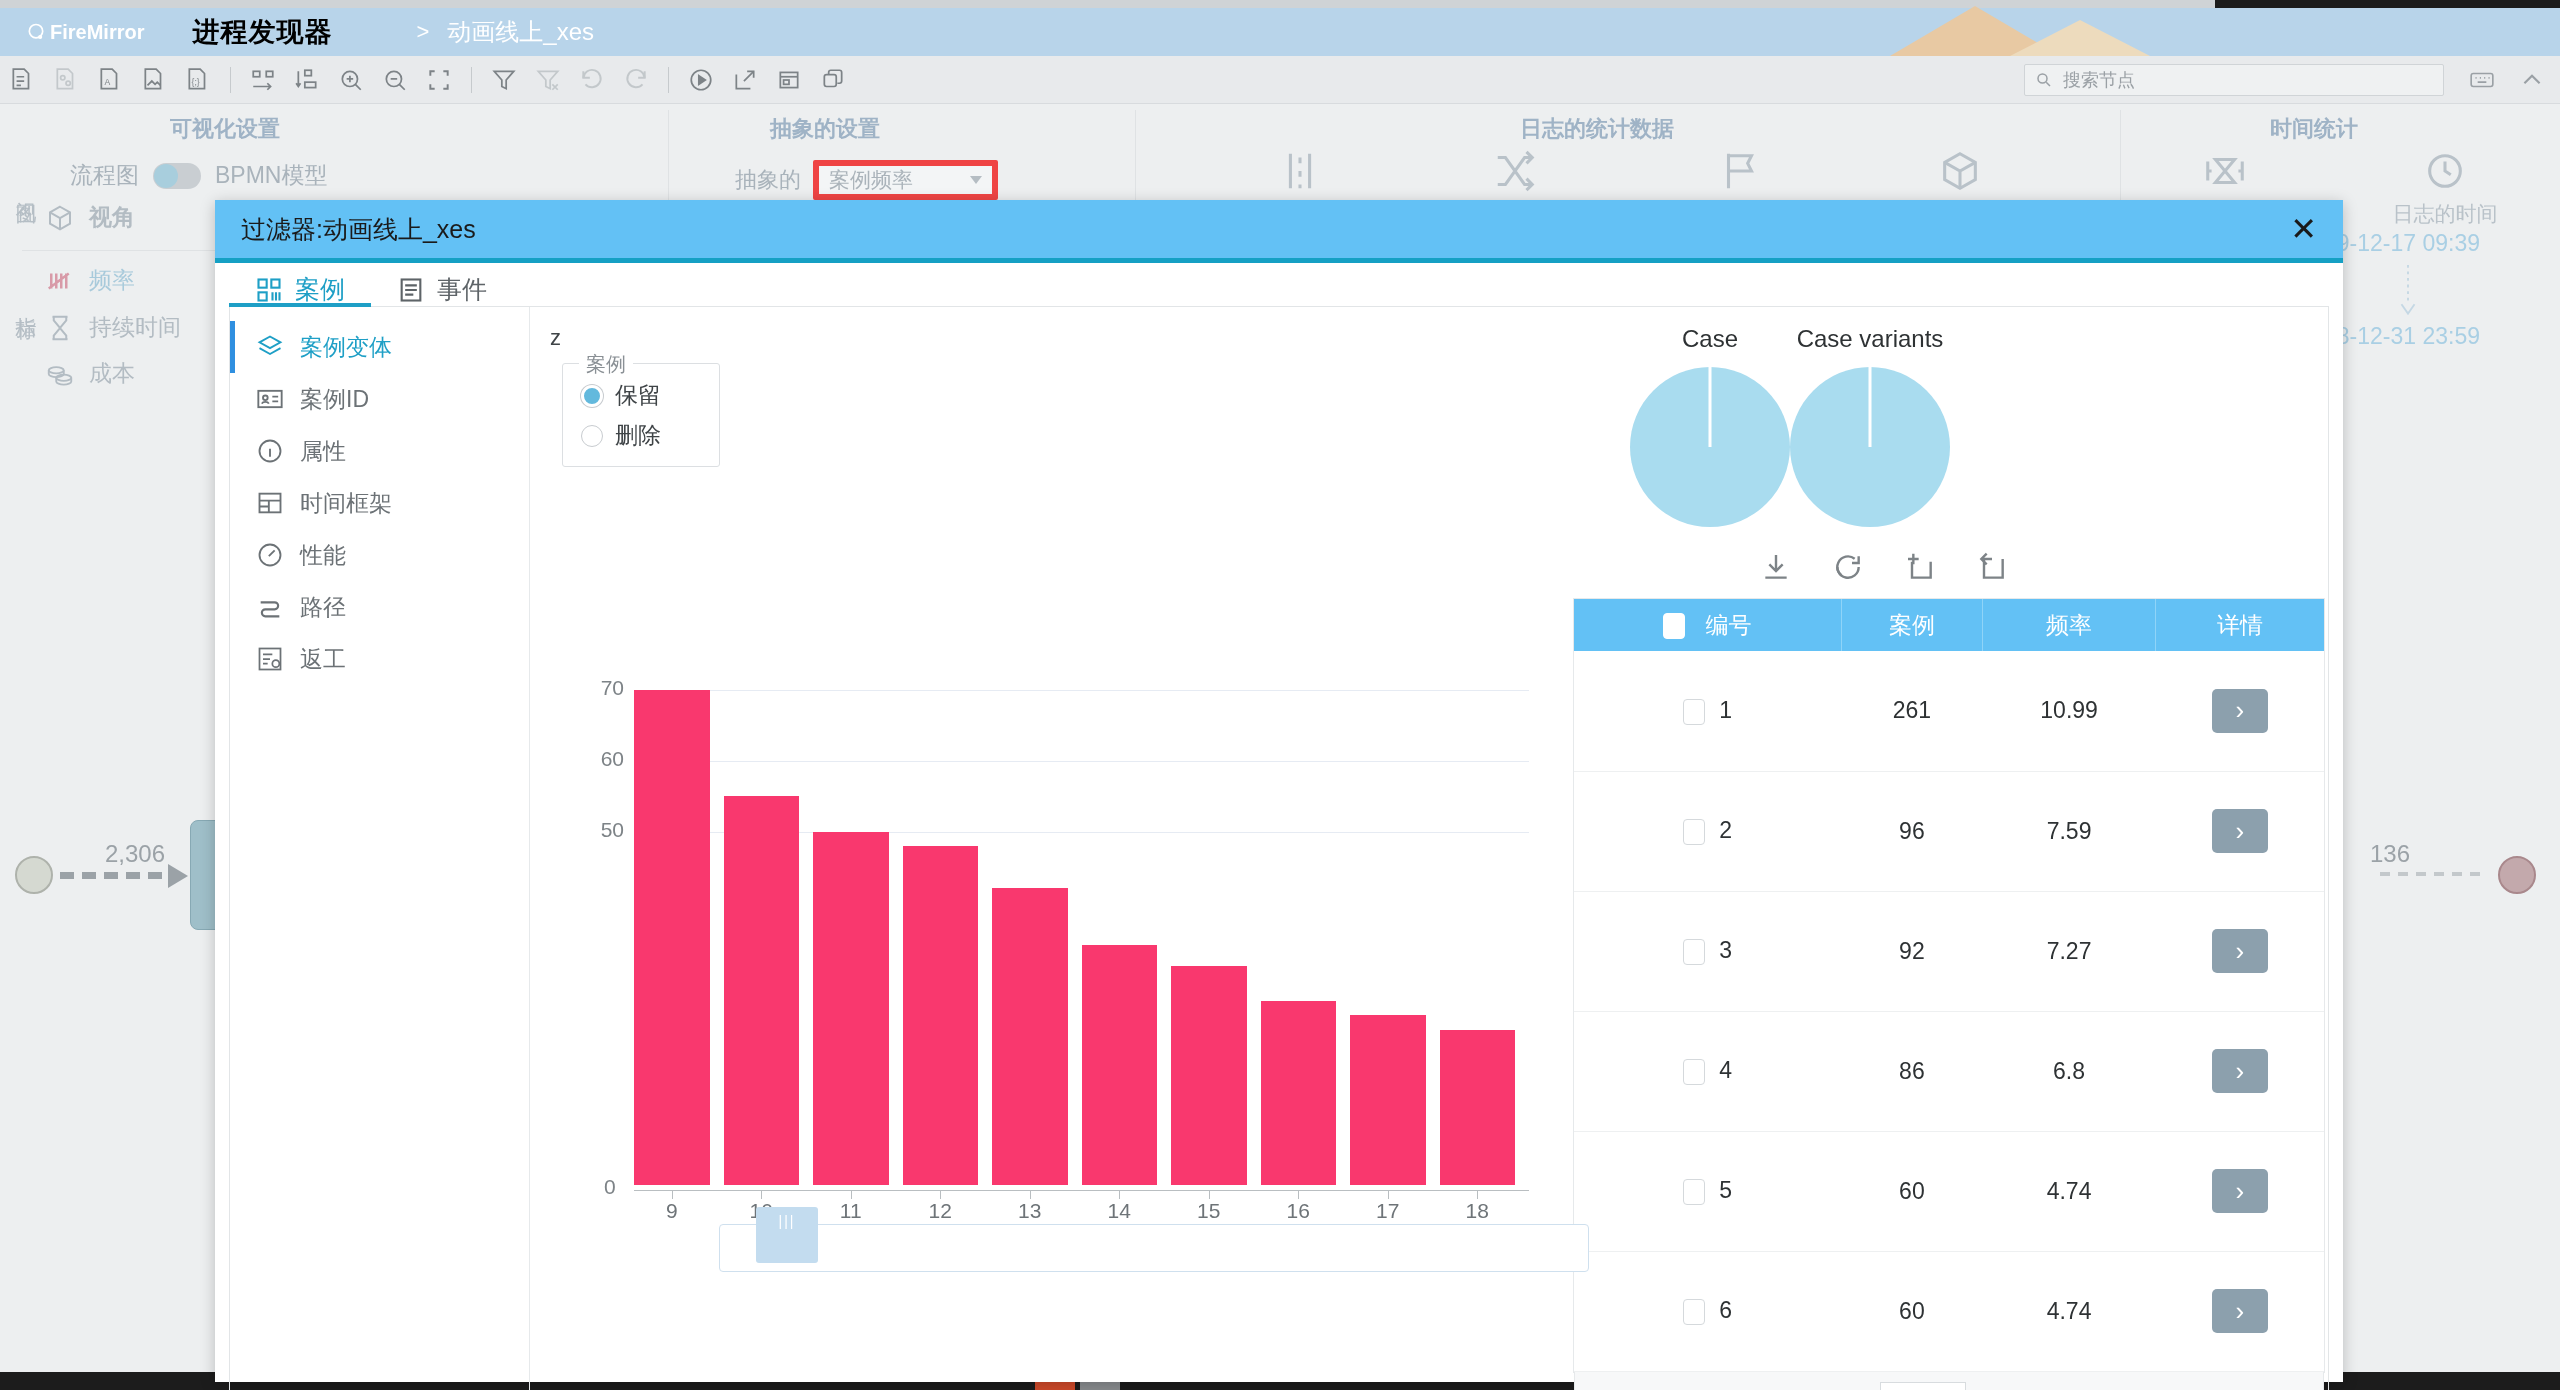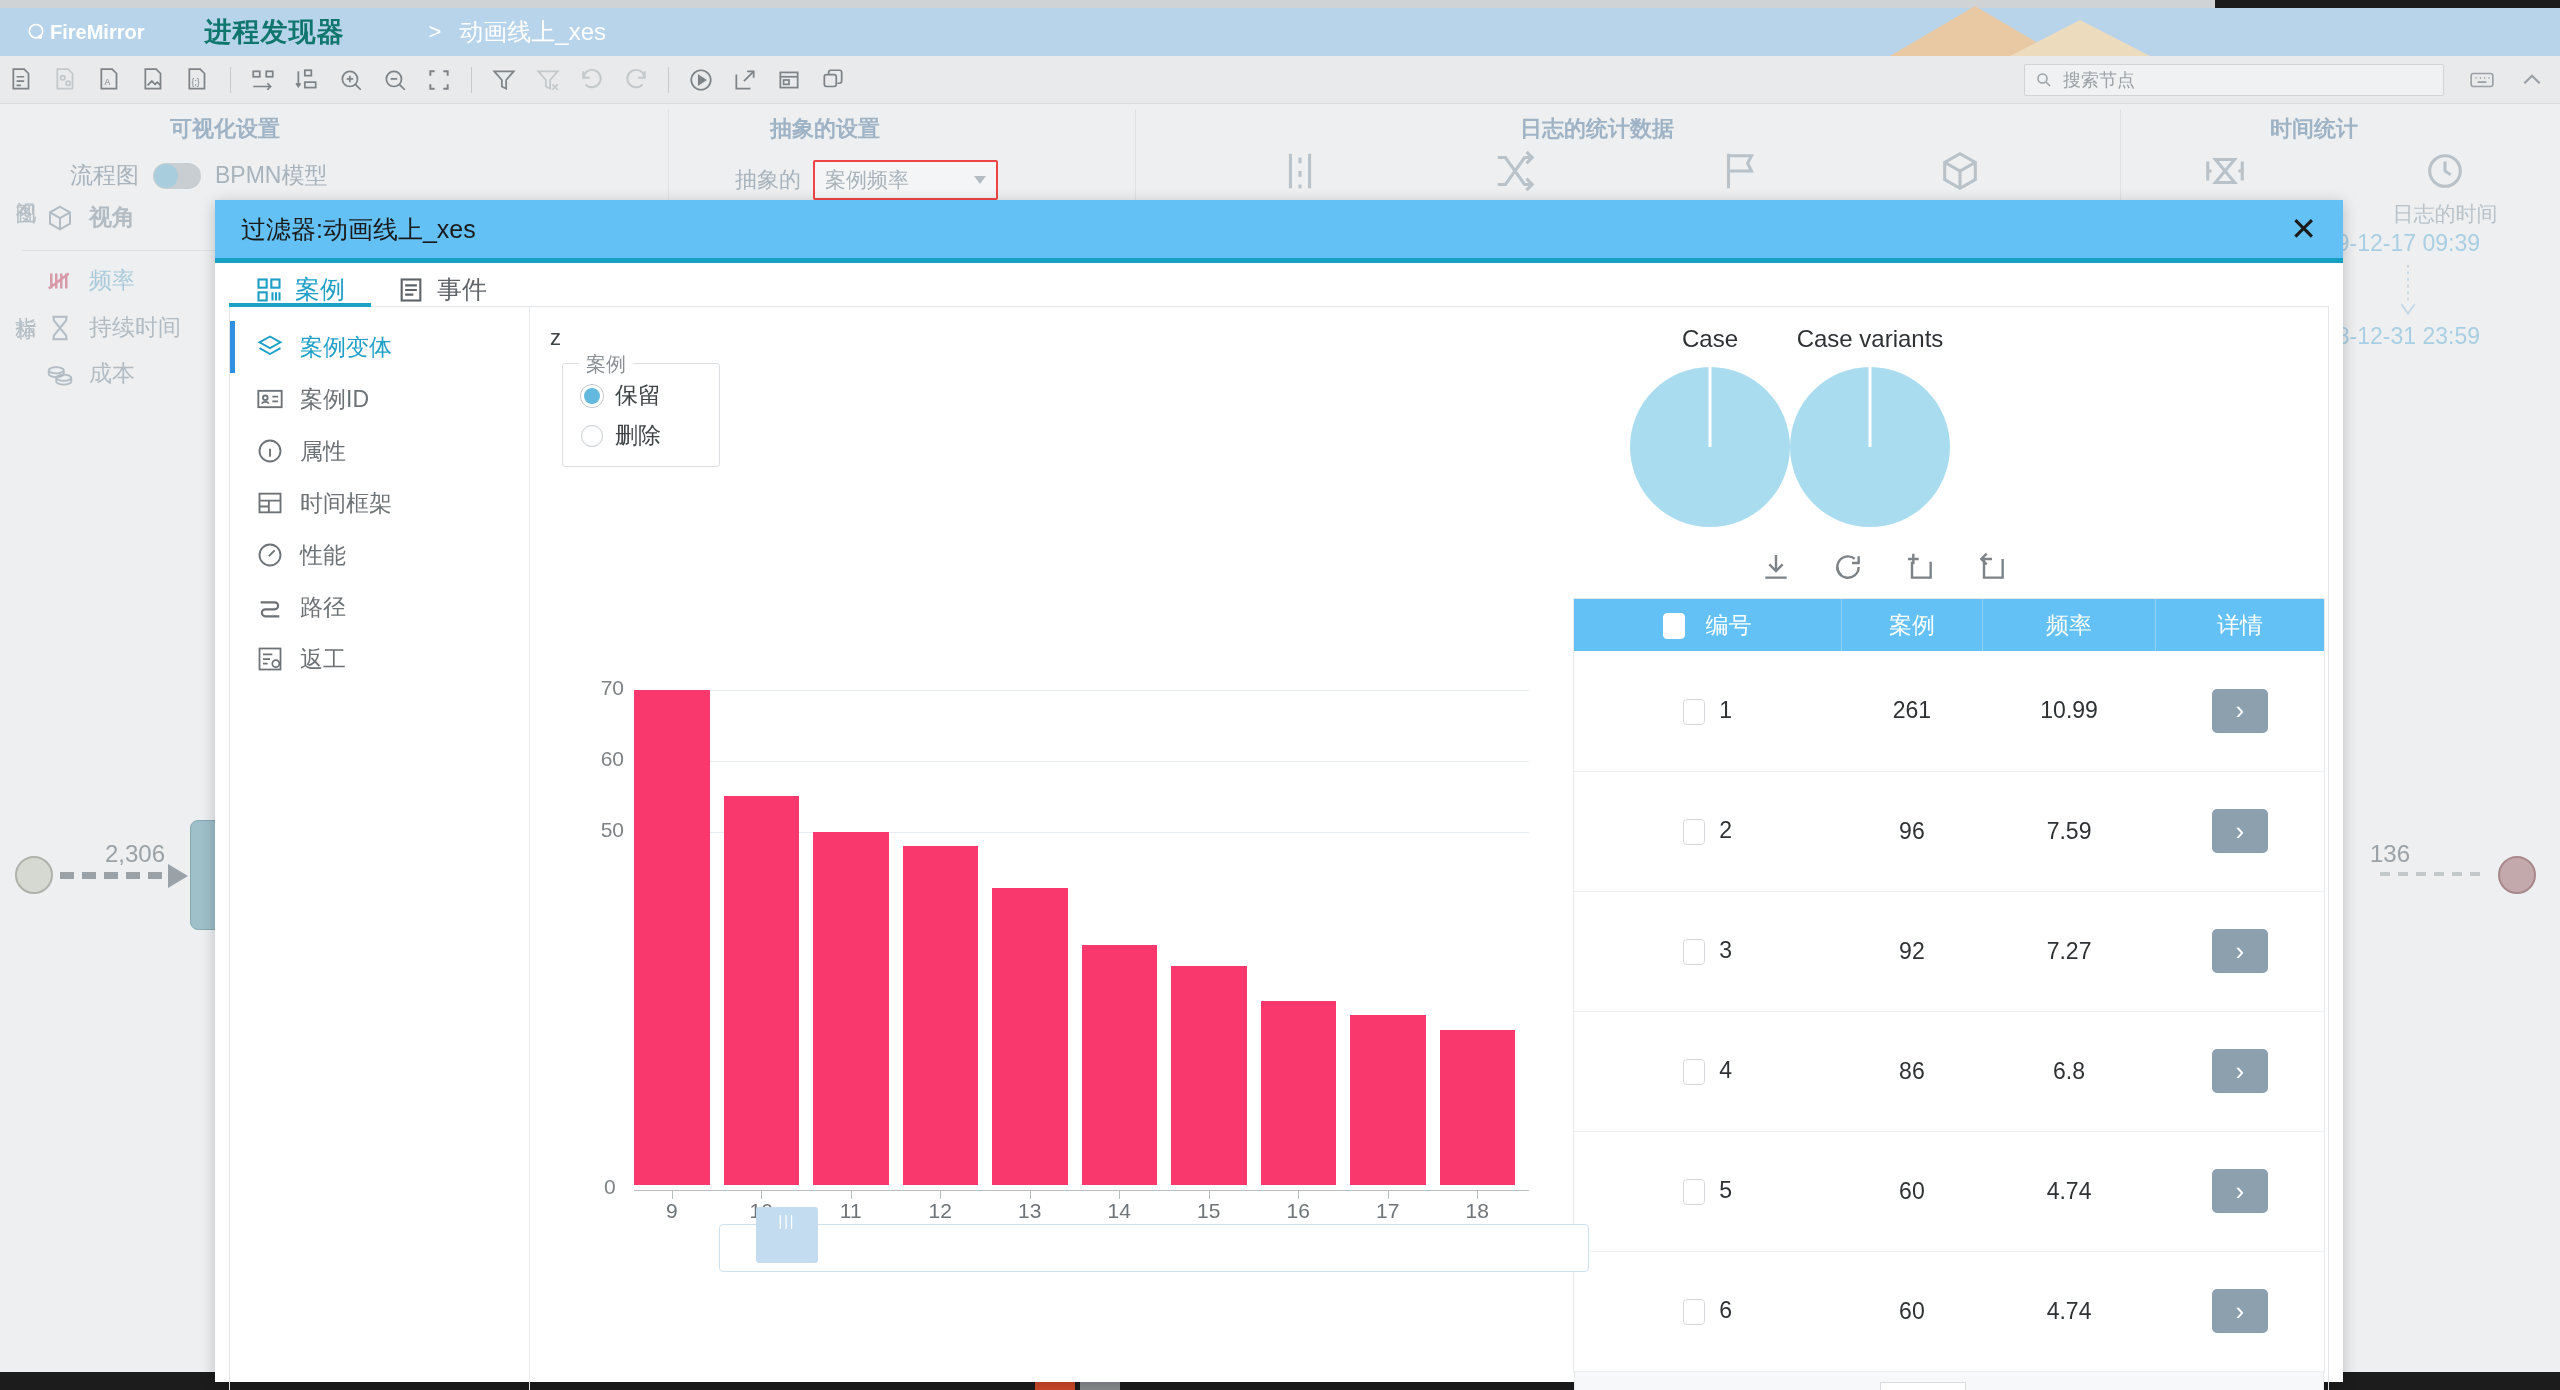"进程发现器" .app-name { color: #0f766e -> #000000; margin-left: 60px -> 48px }
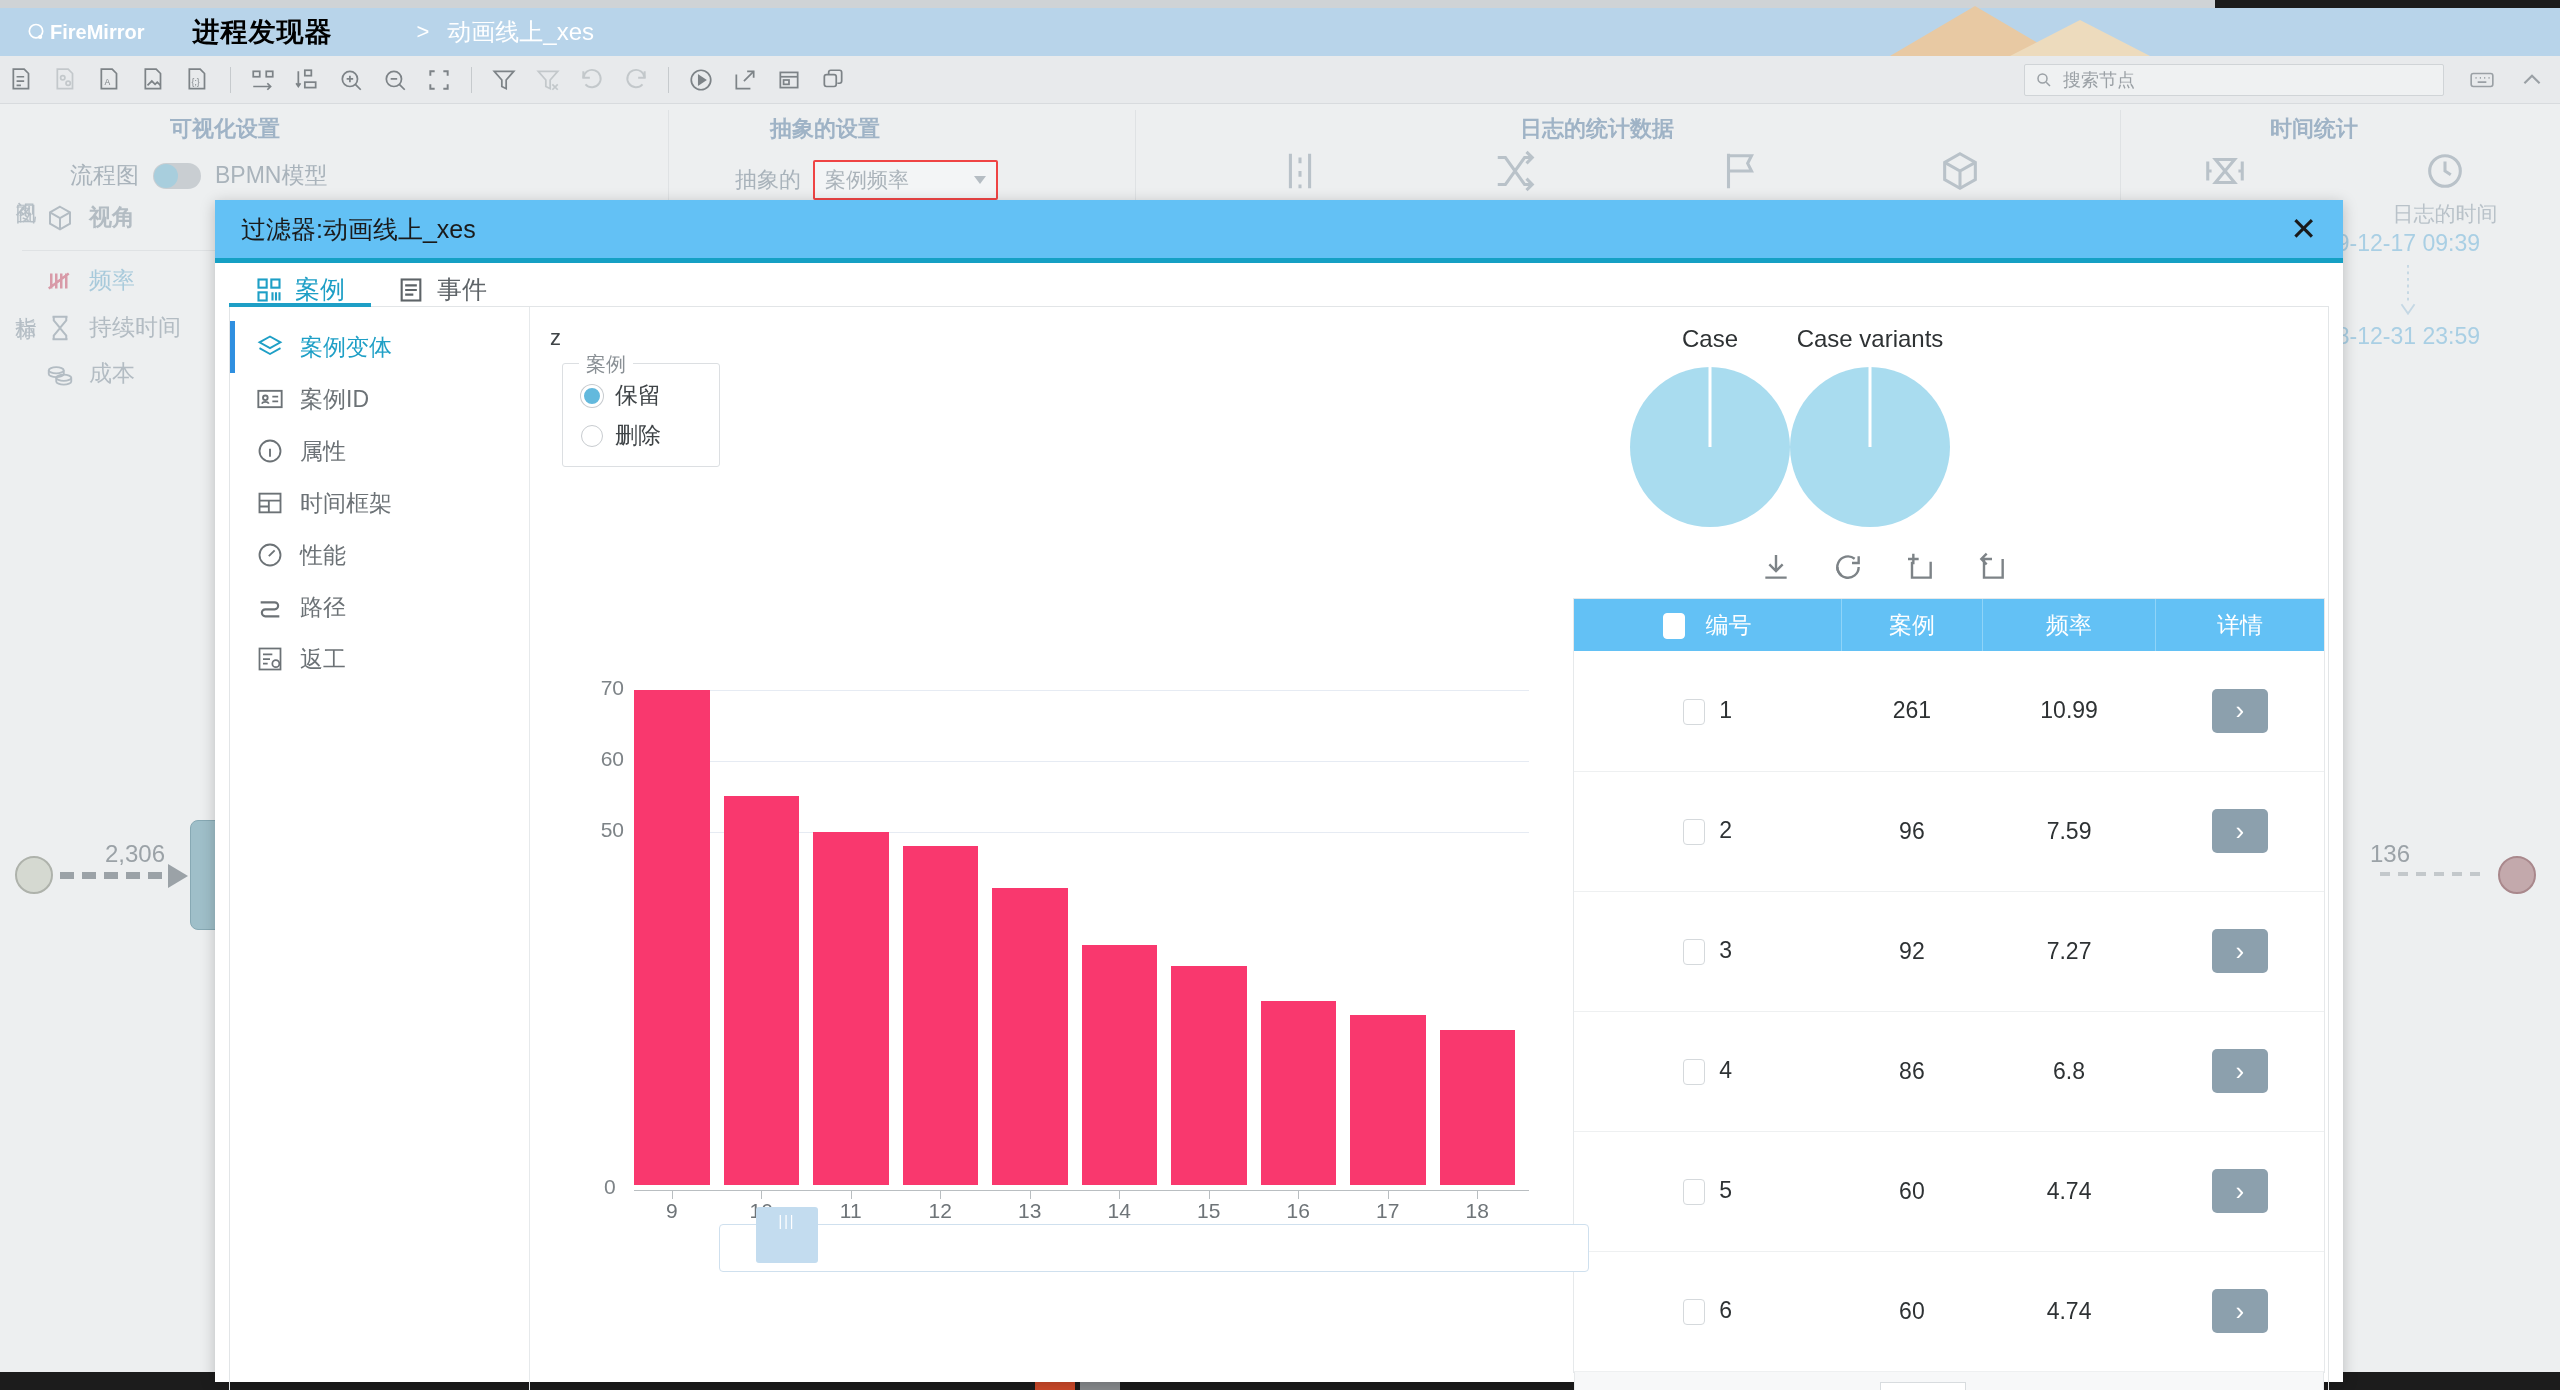"案例频率" .select { border: 2px solid #ef4444 -> 6px solid #ef4444 }
